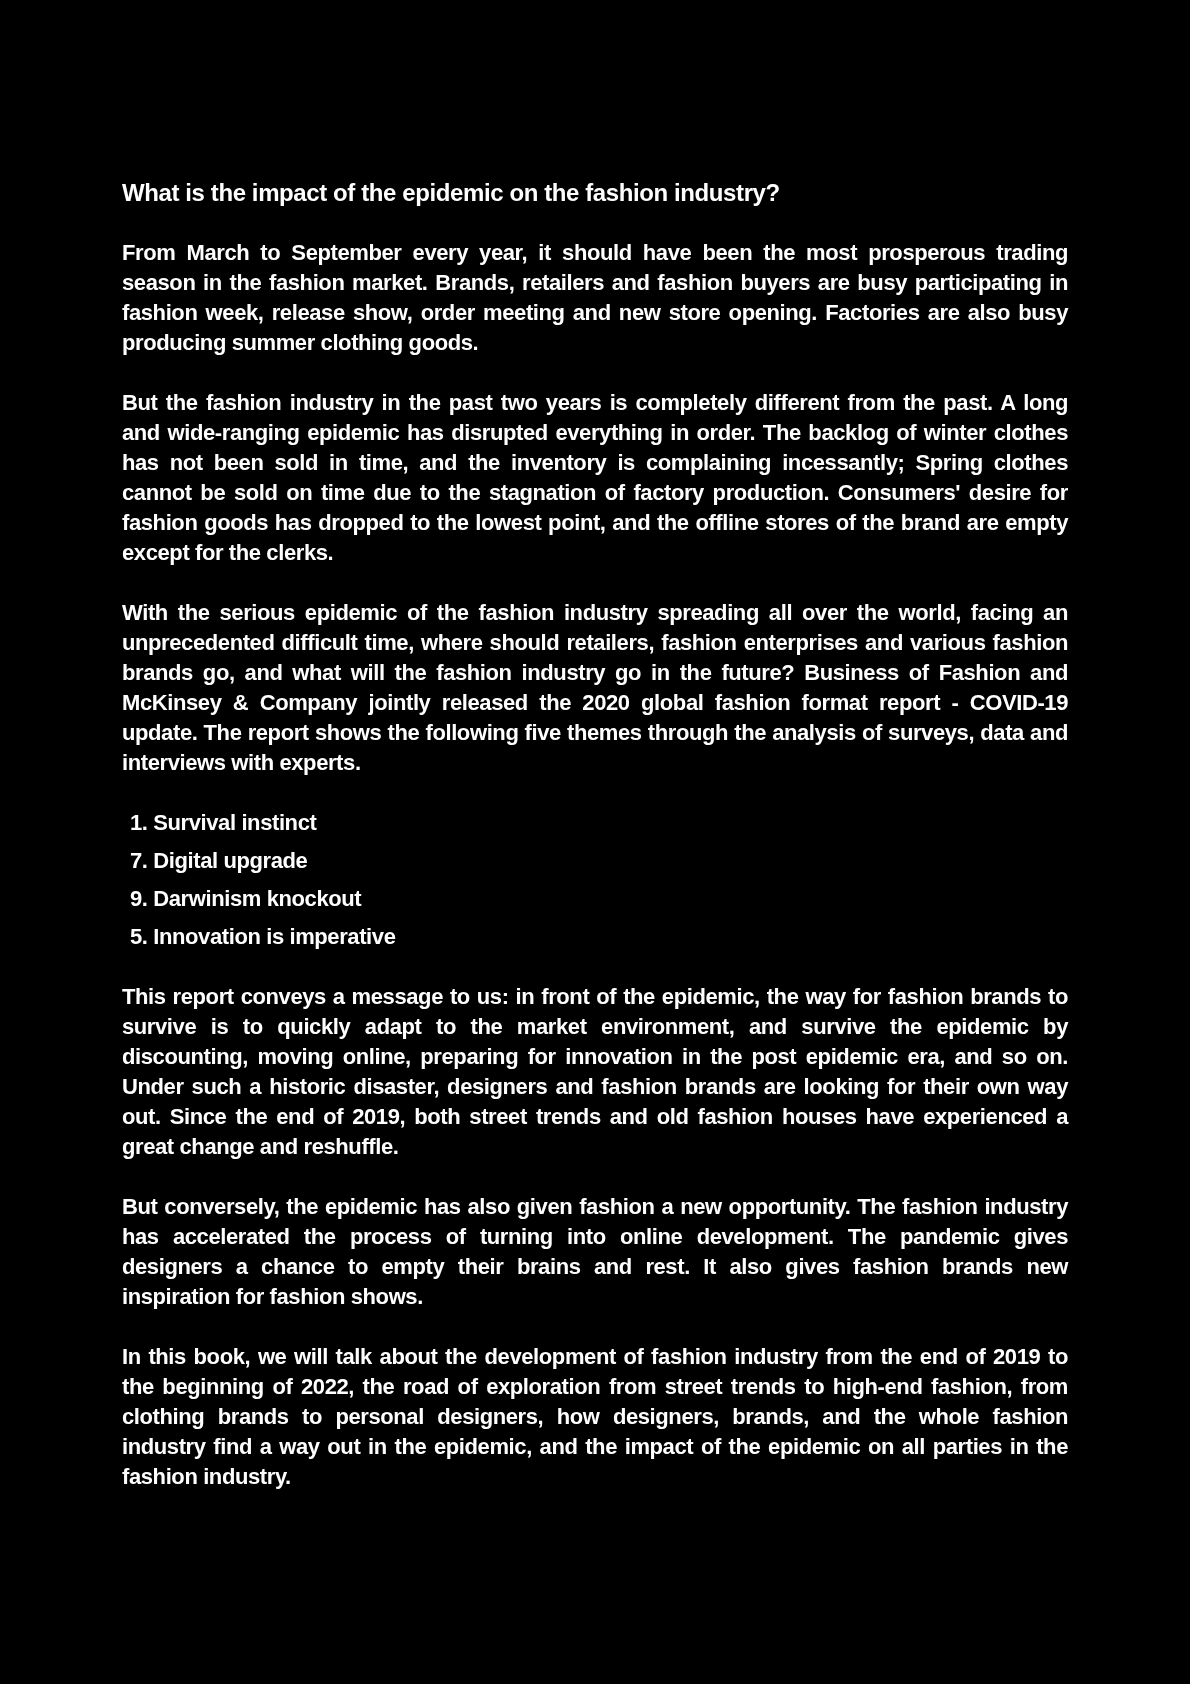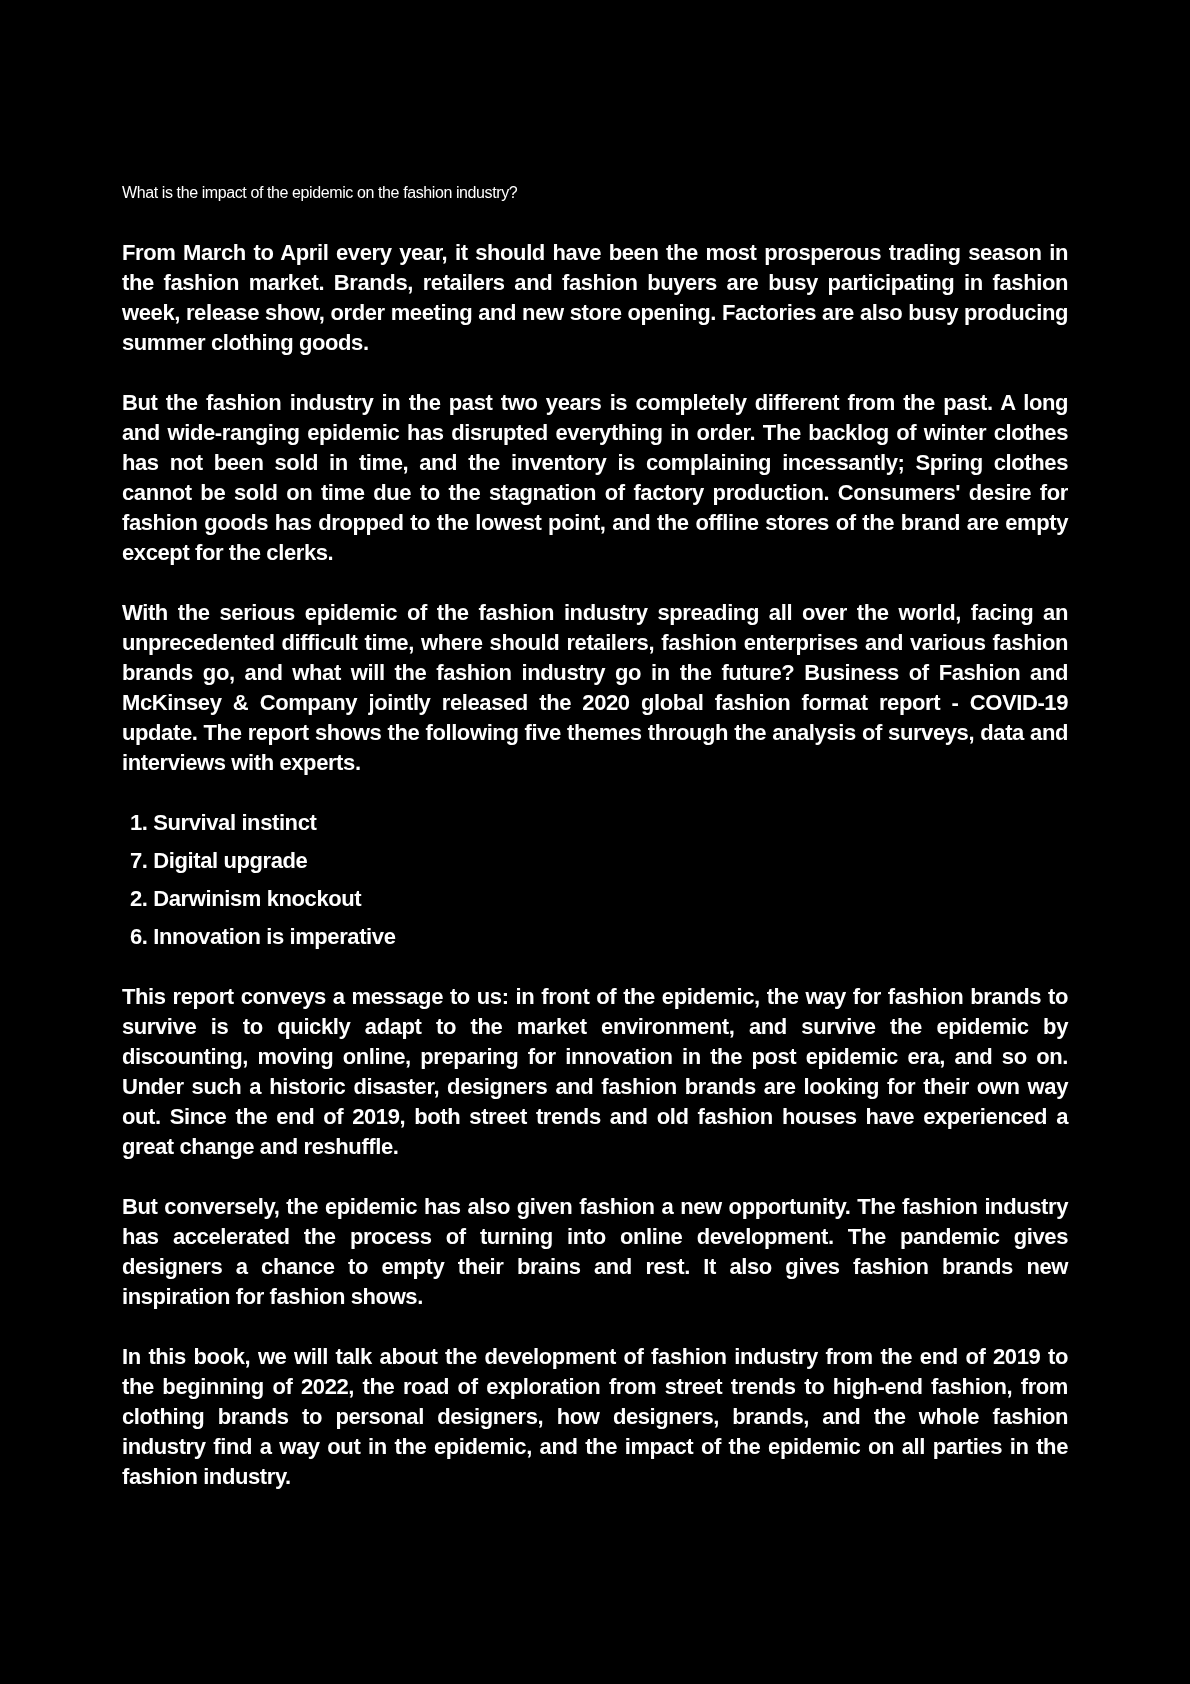"What is the impact of" .title { font-size: 16px -> 24px; font-weight: normal -> bold }
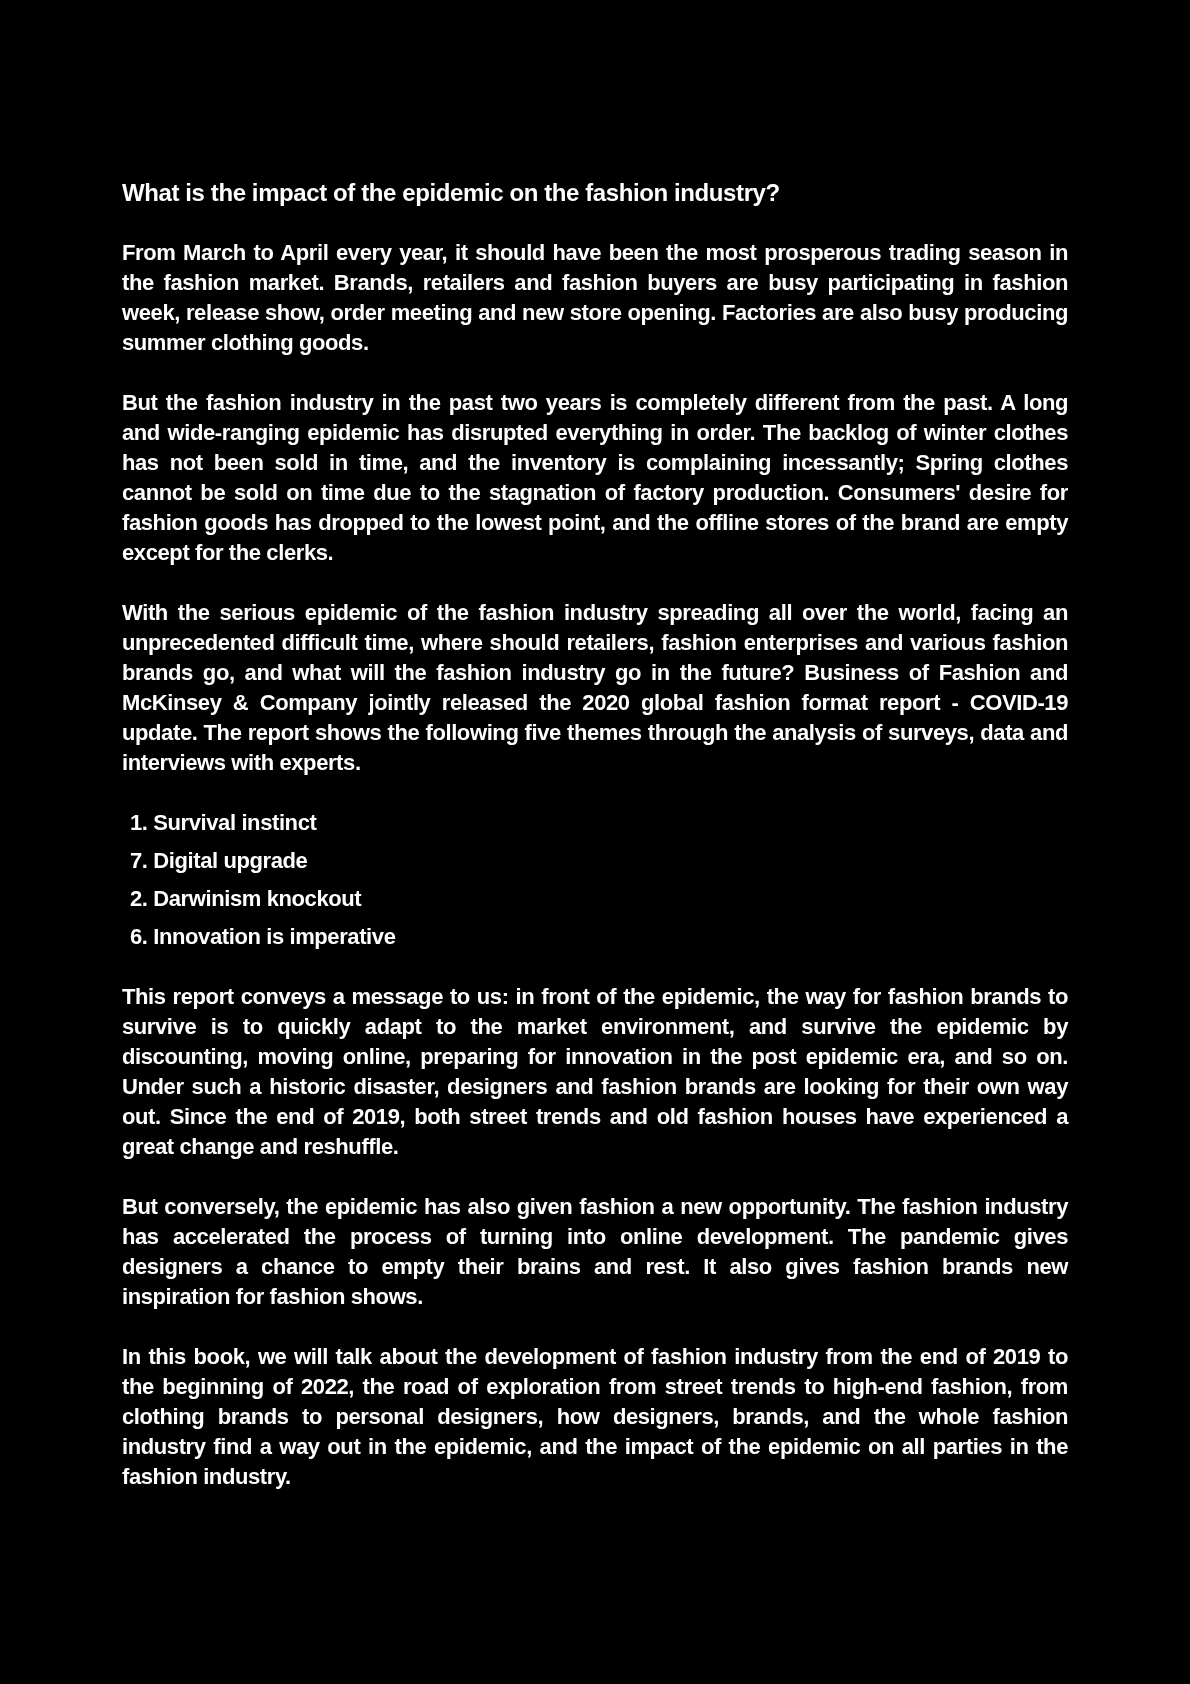"From March to April every" p.para { text: April -> September }
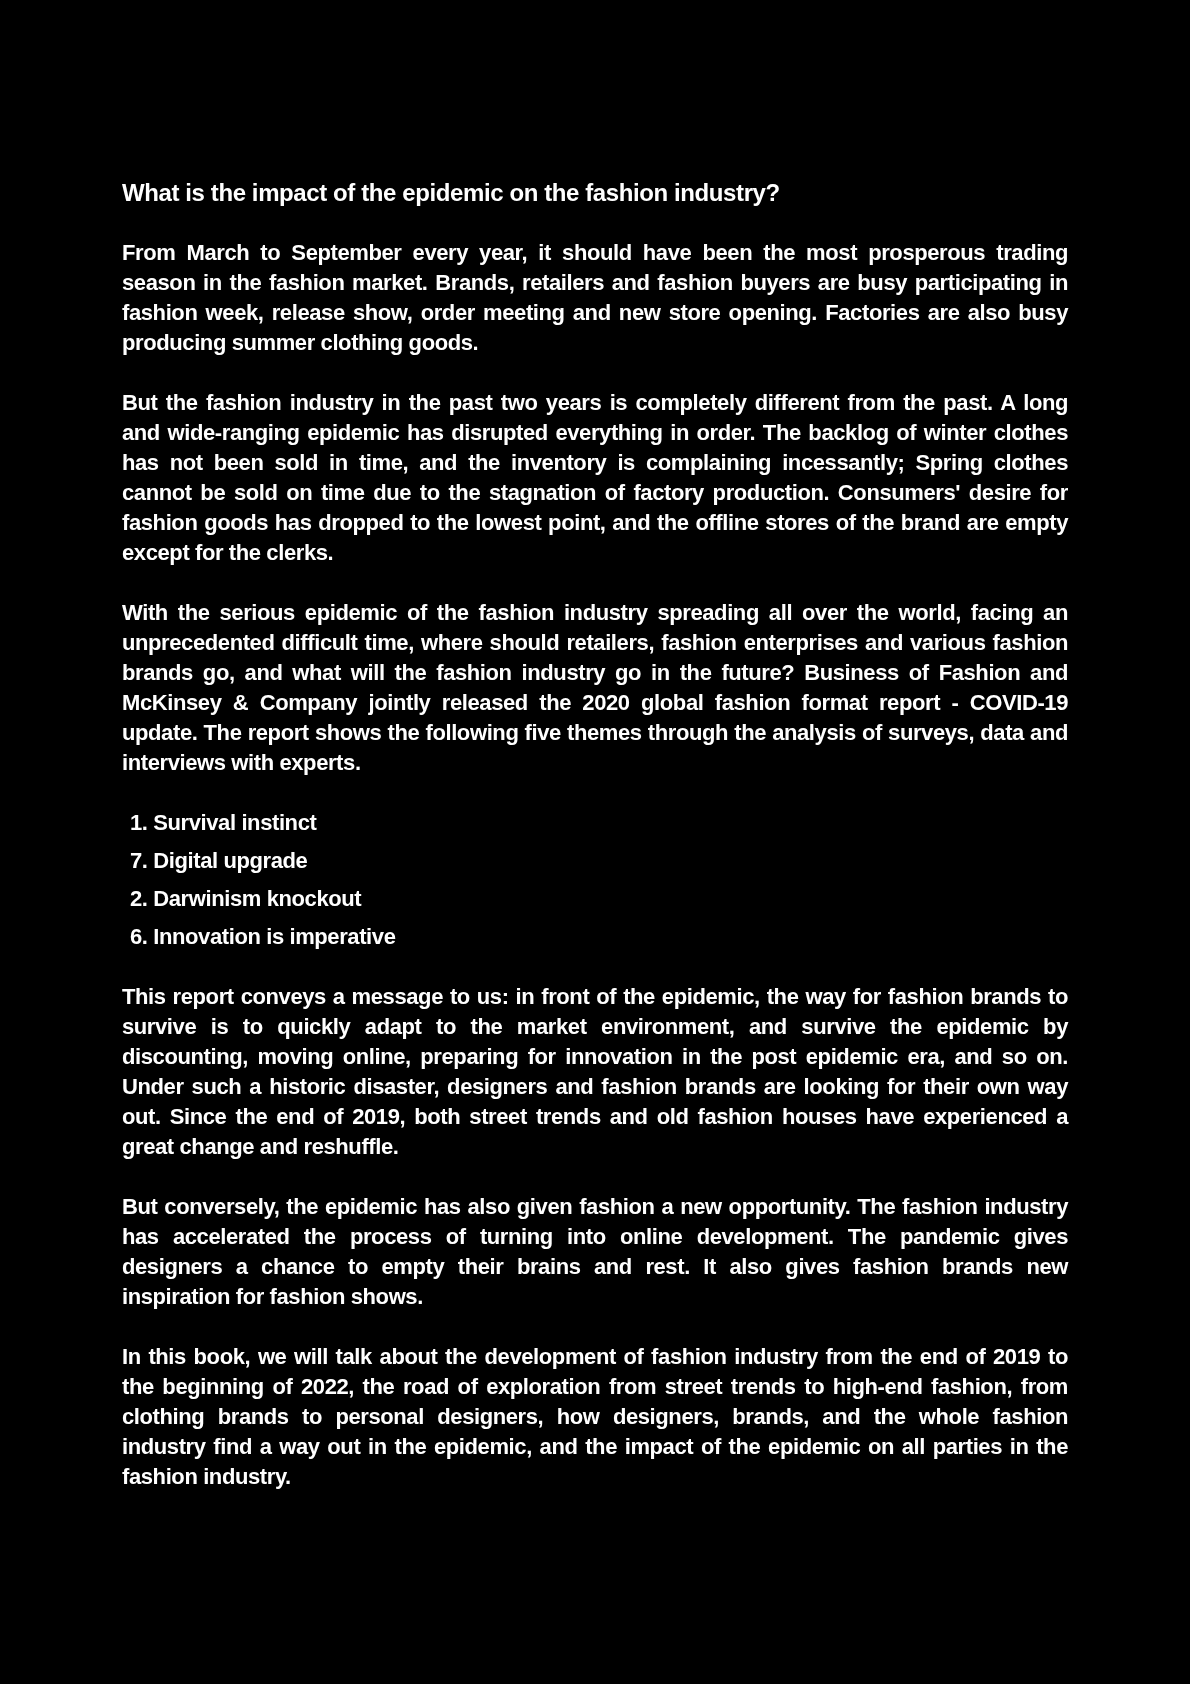"2. Darwinism knockout" li { text: 2 -> 9 }
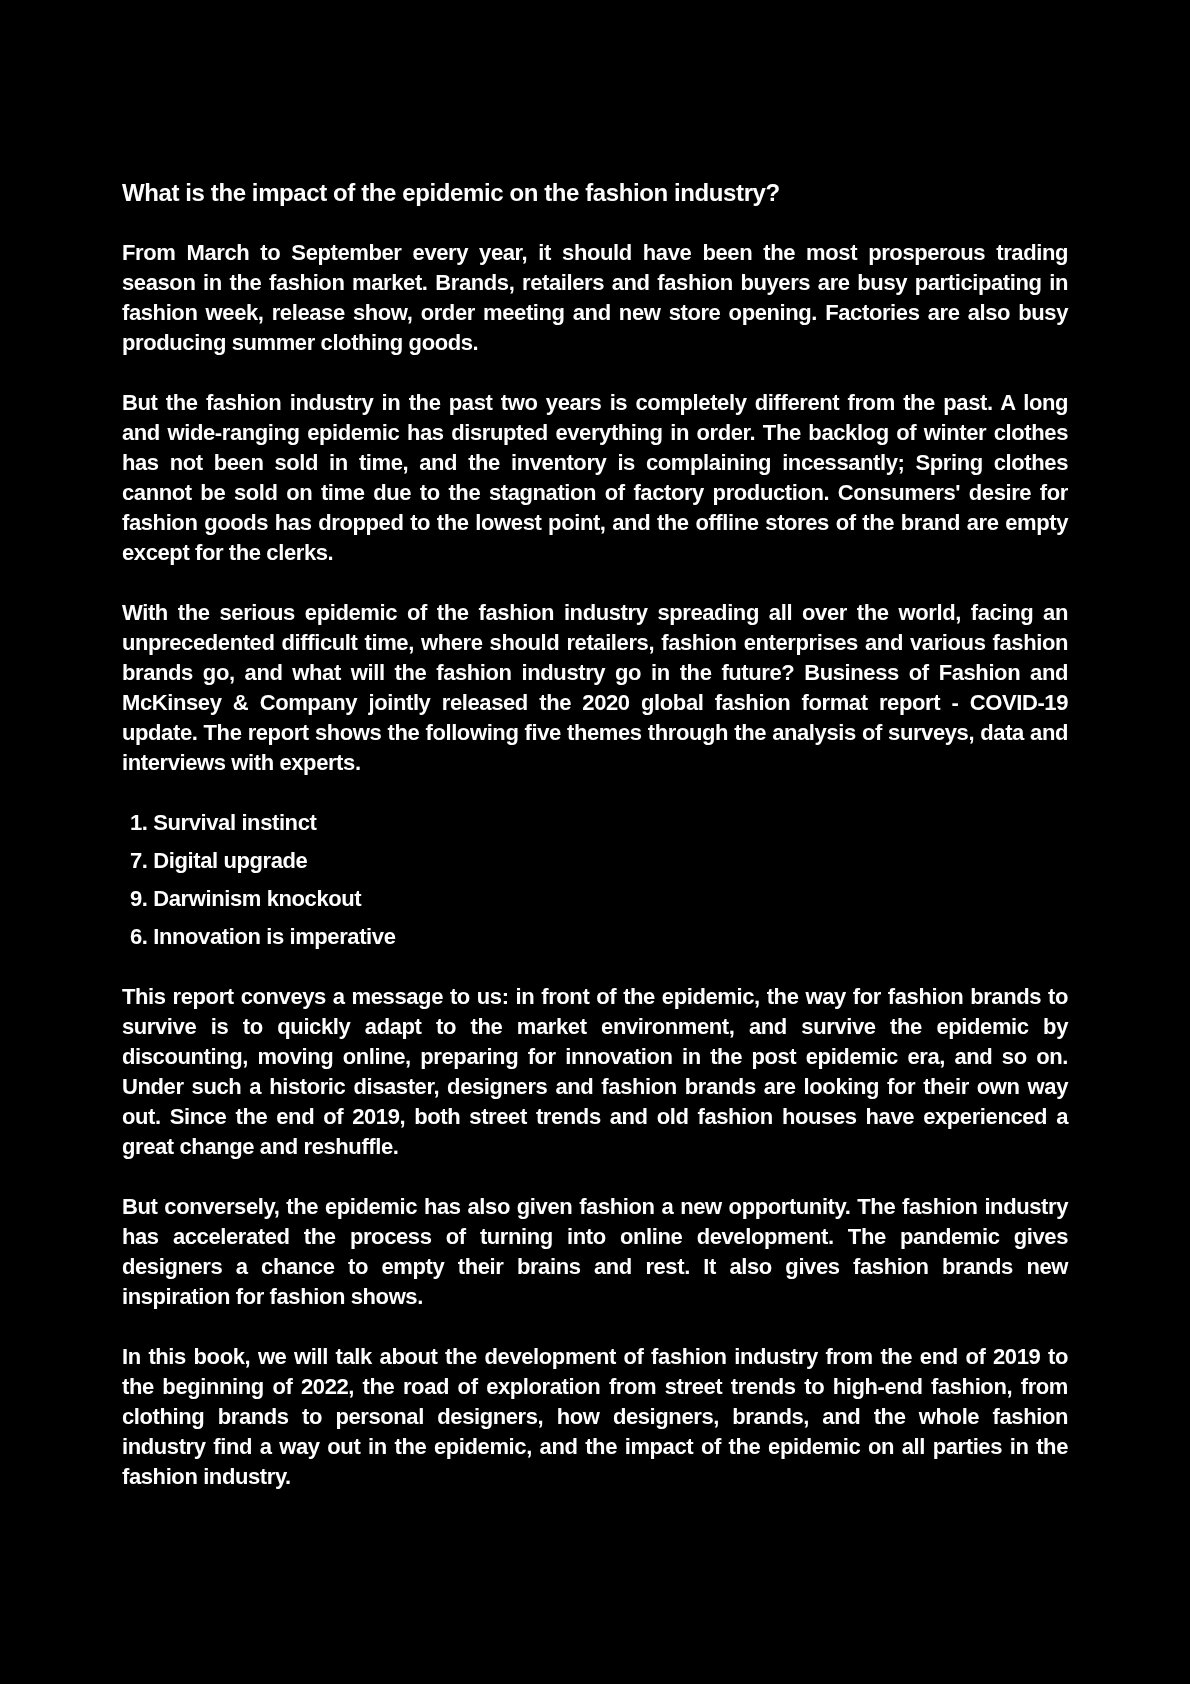"6. Innovation is imperative" li { text: 6 -> 5 }
